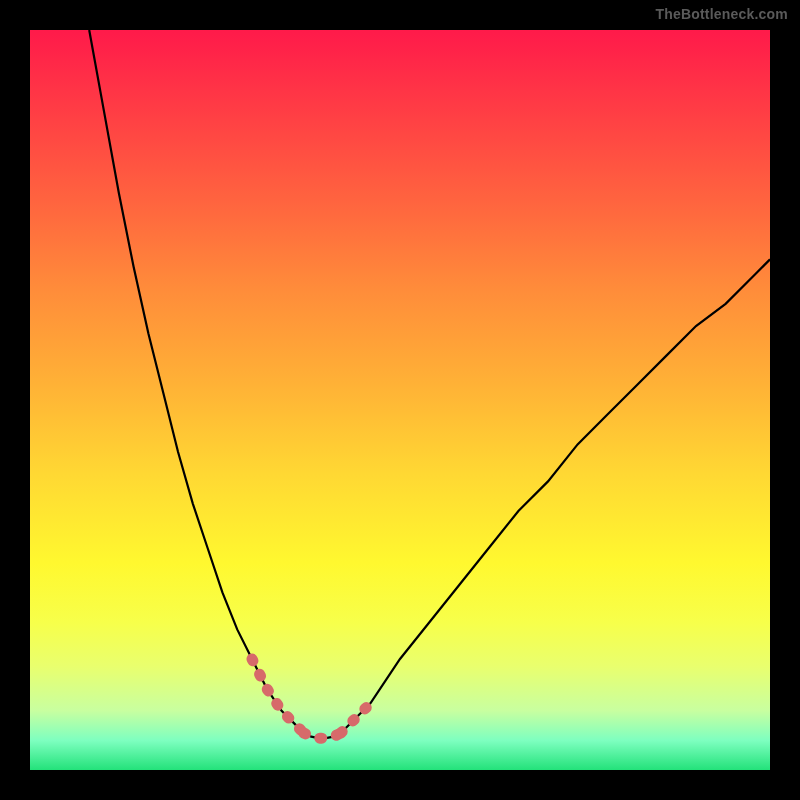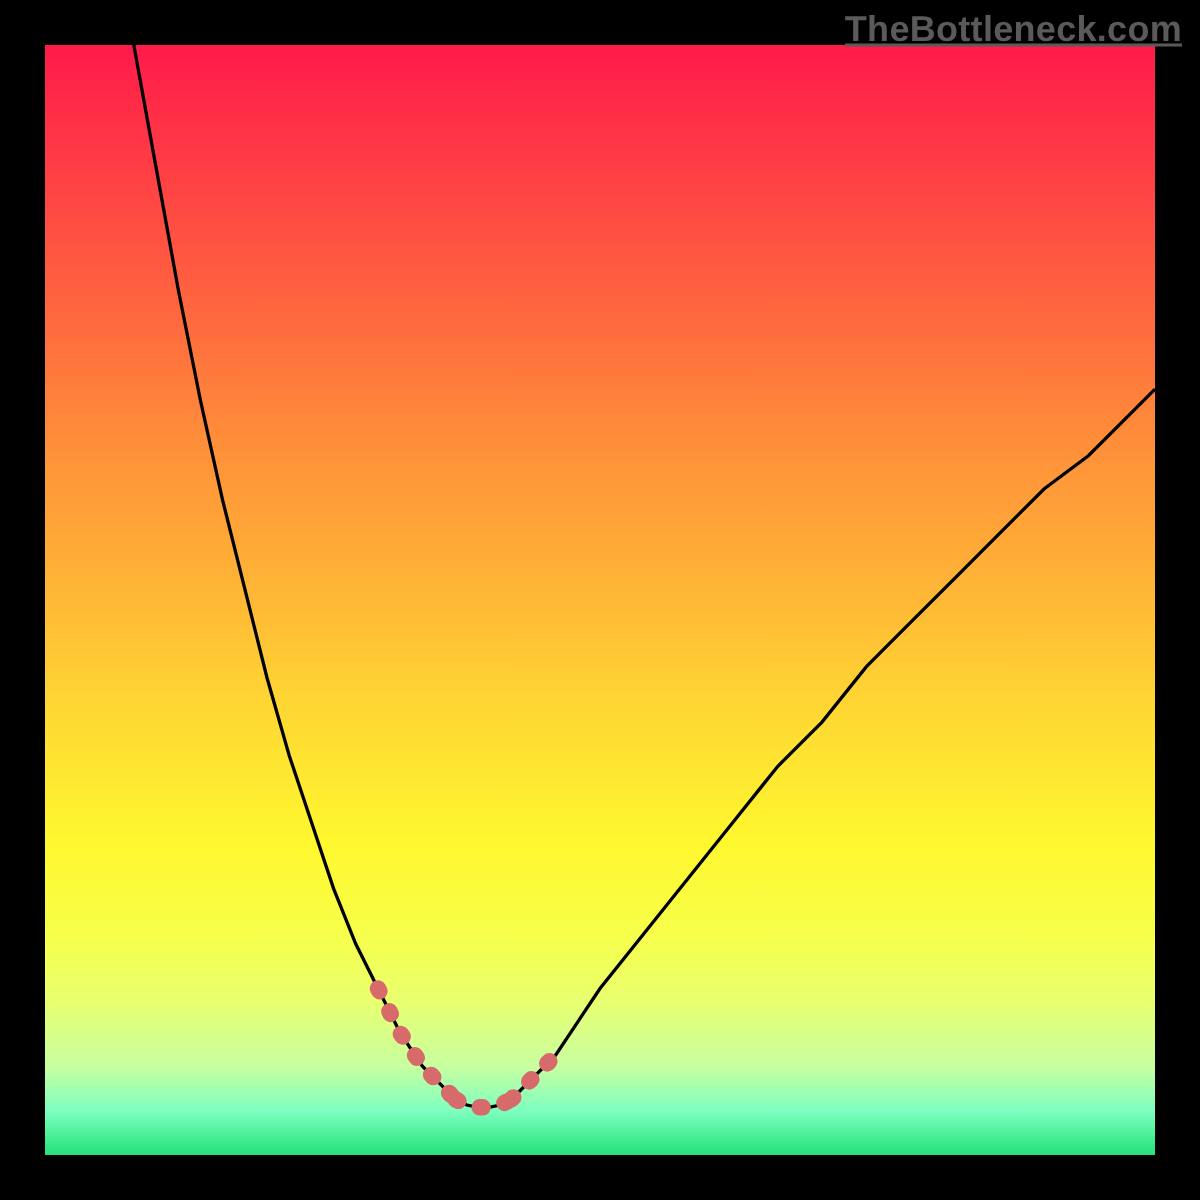"TheBottleneck.com" .watermark { font-size: 24px -> 14px; text-decoration: underline -> none }
